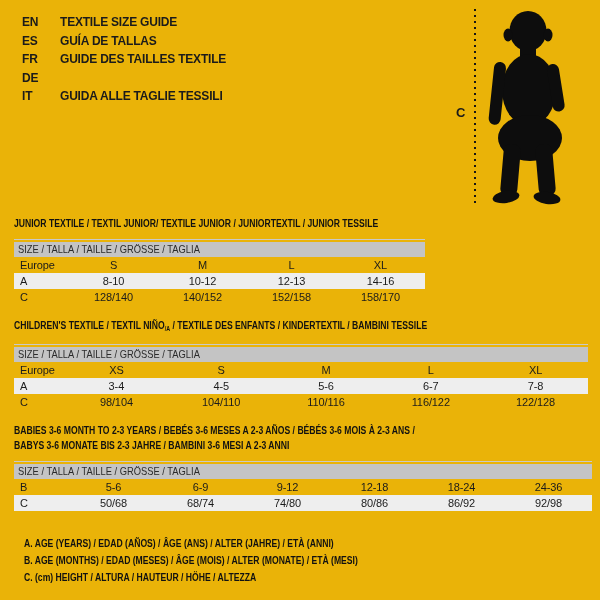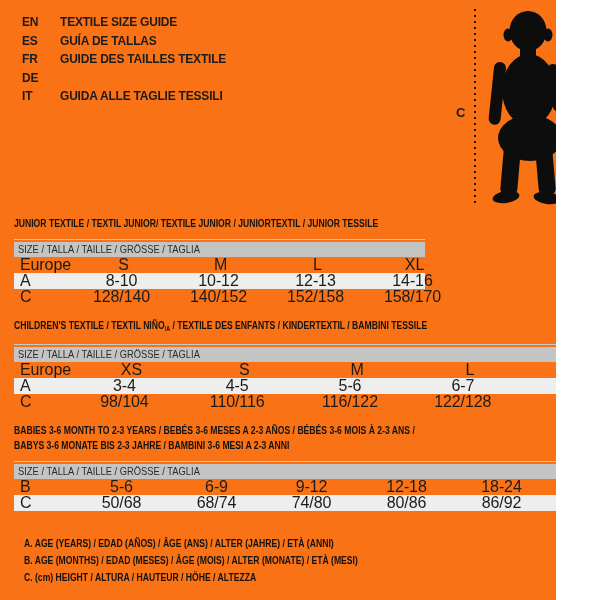"EN" #sheet { background: #f97316 -> #eab308; width: 556px -> 600px }
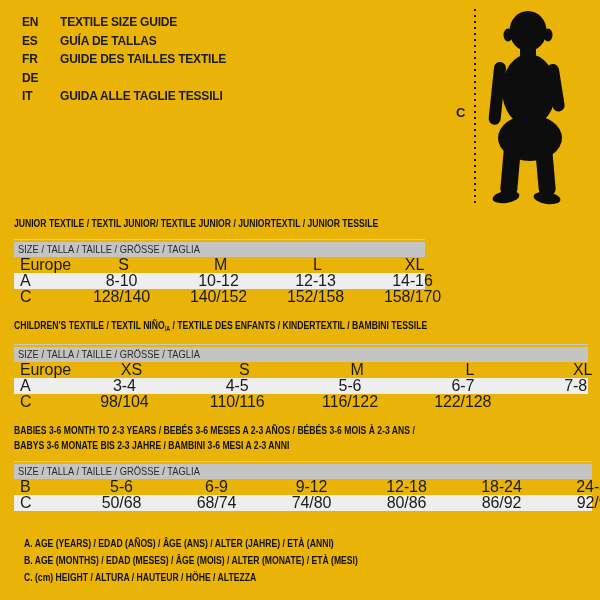"Europe" .rows .row { font-size: 16px -> 11px; gap: 8px -> none }
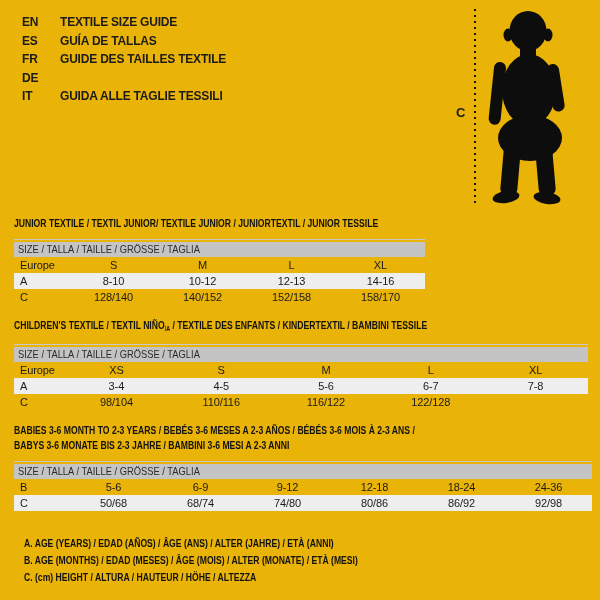"104/110" span.cell { html: none -> <span>104/110</span> }
